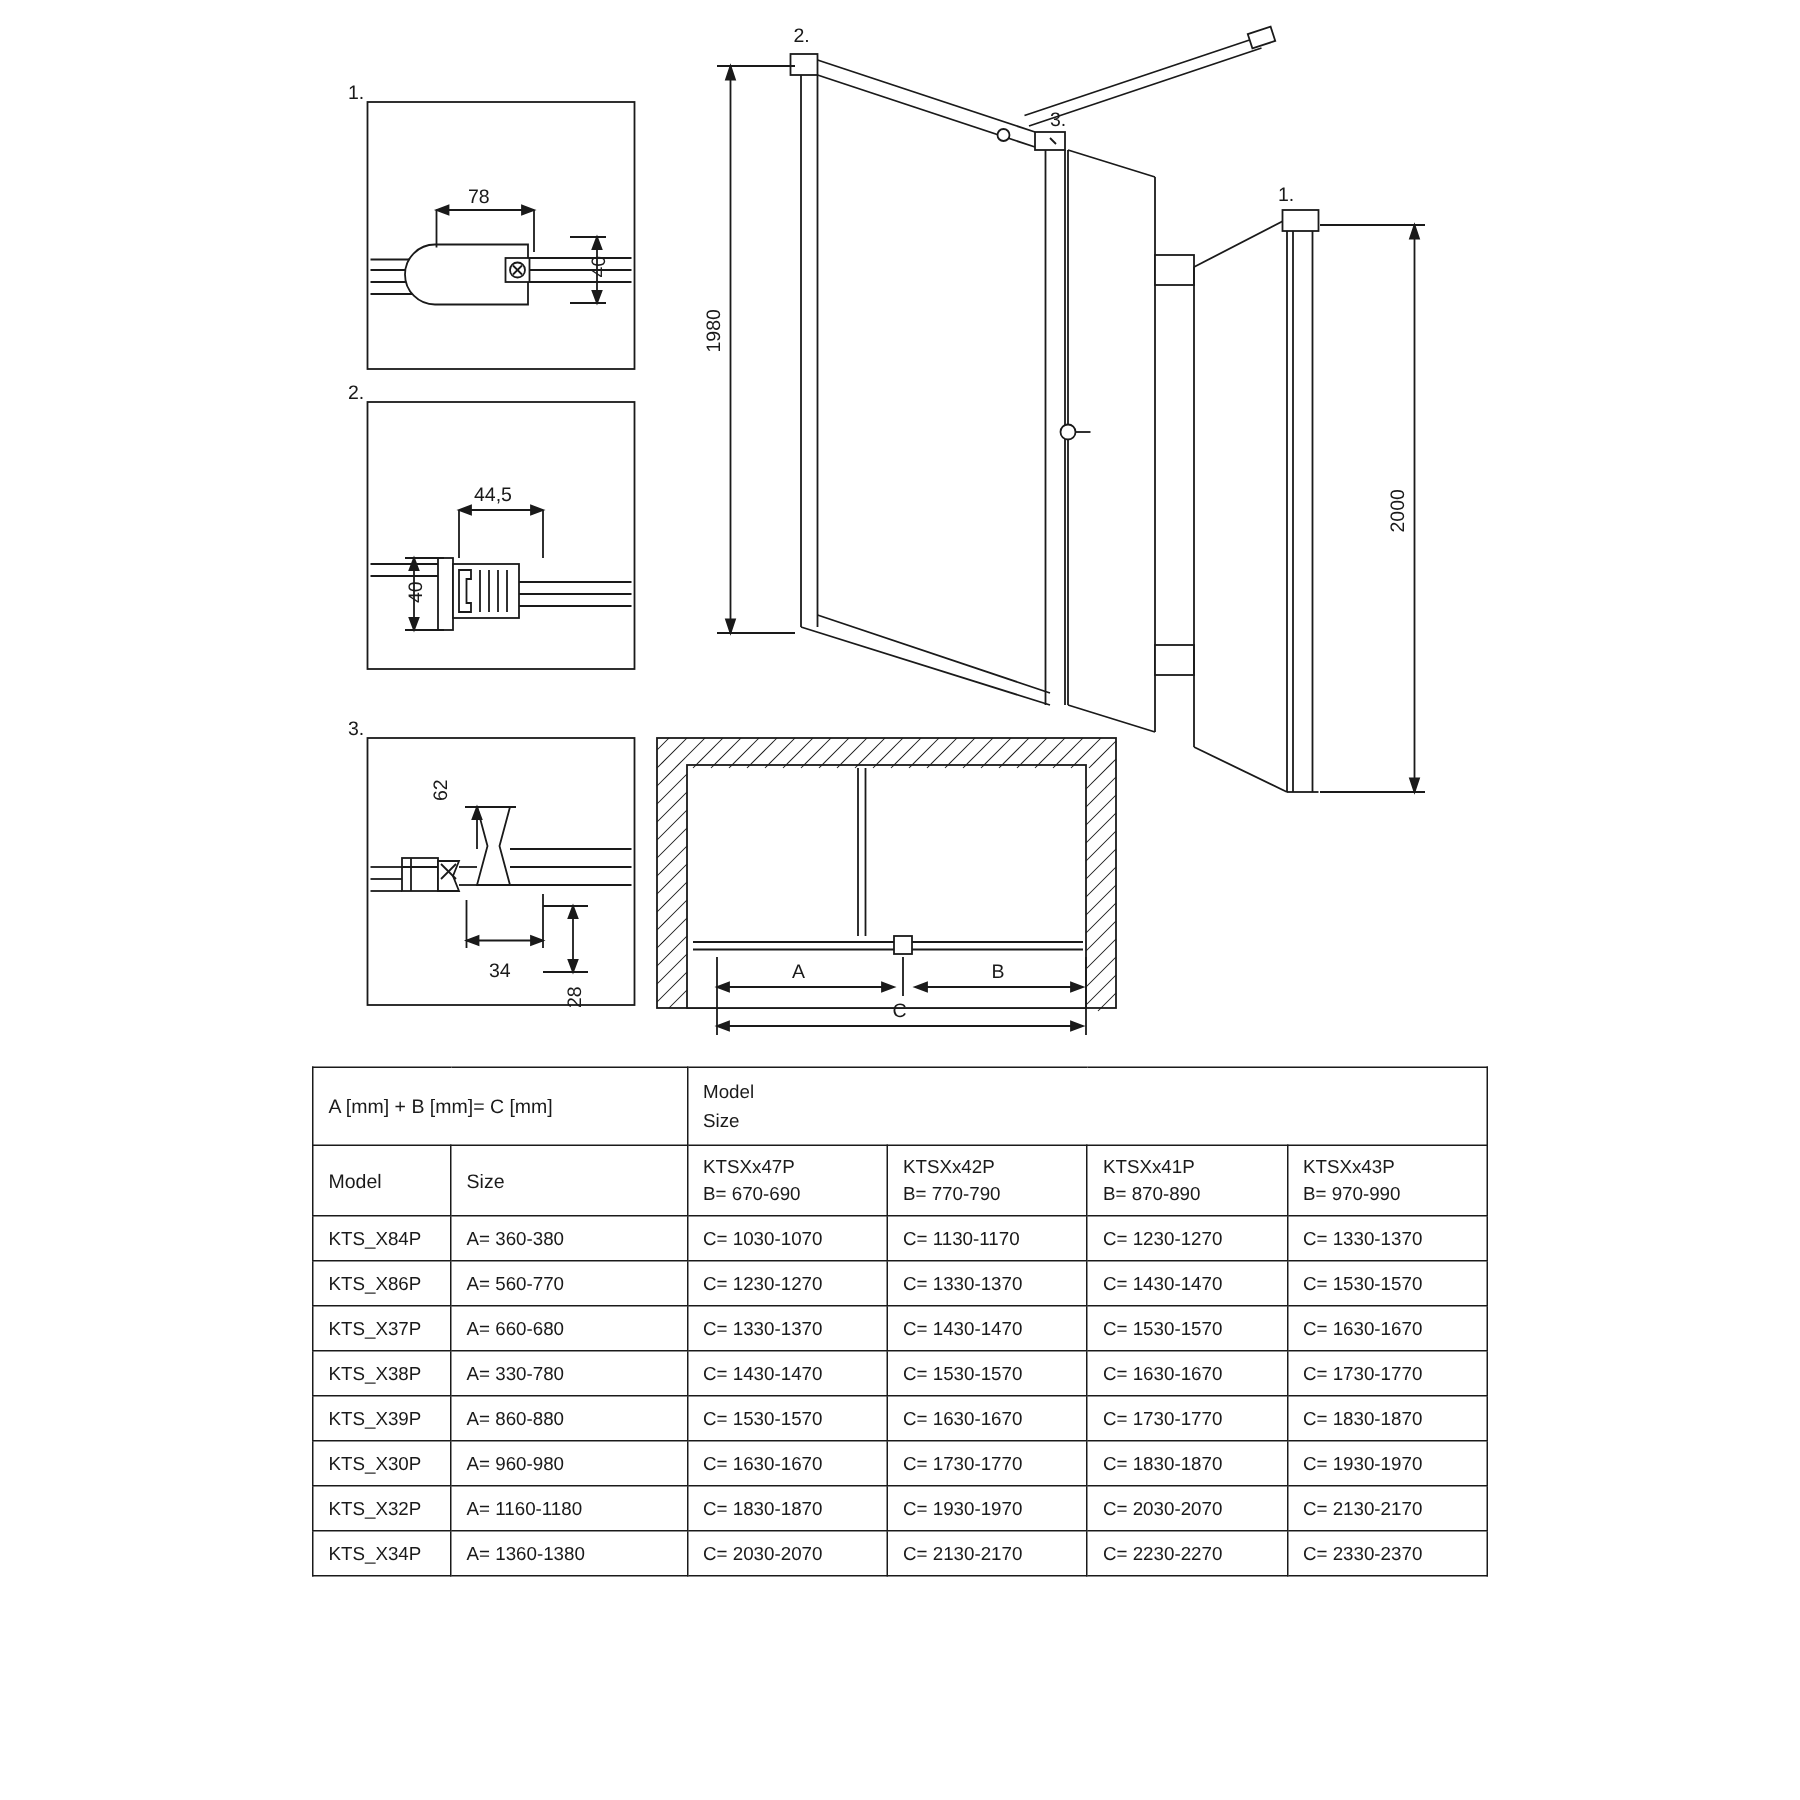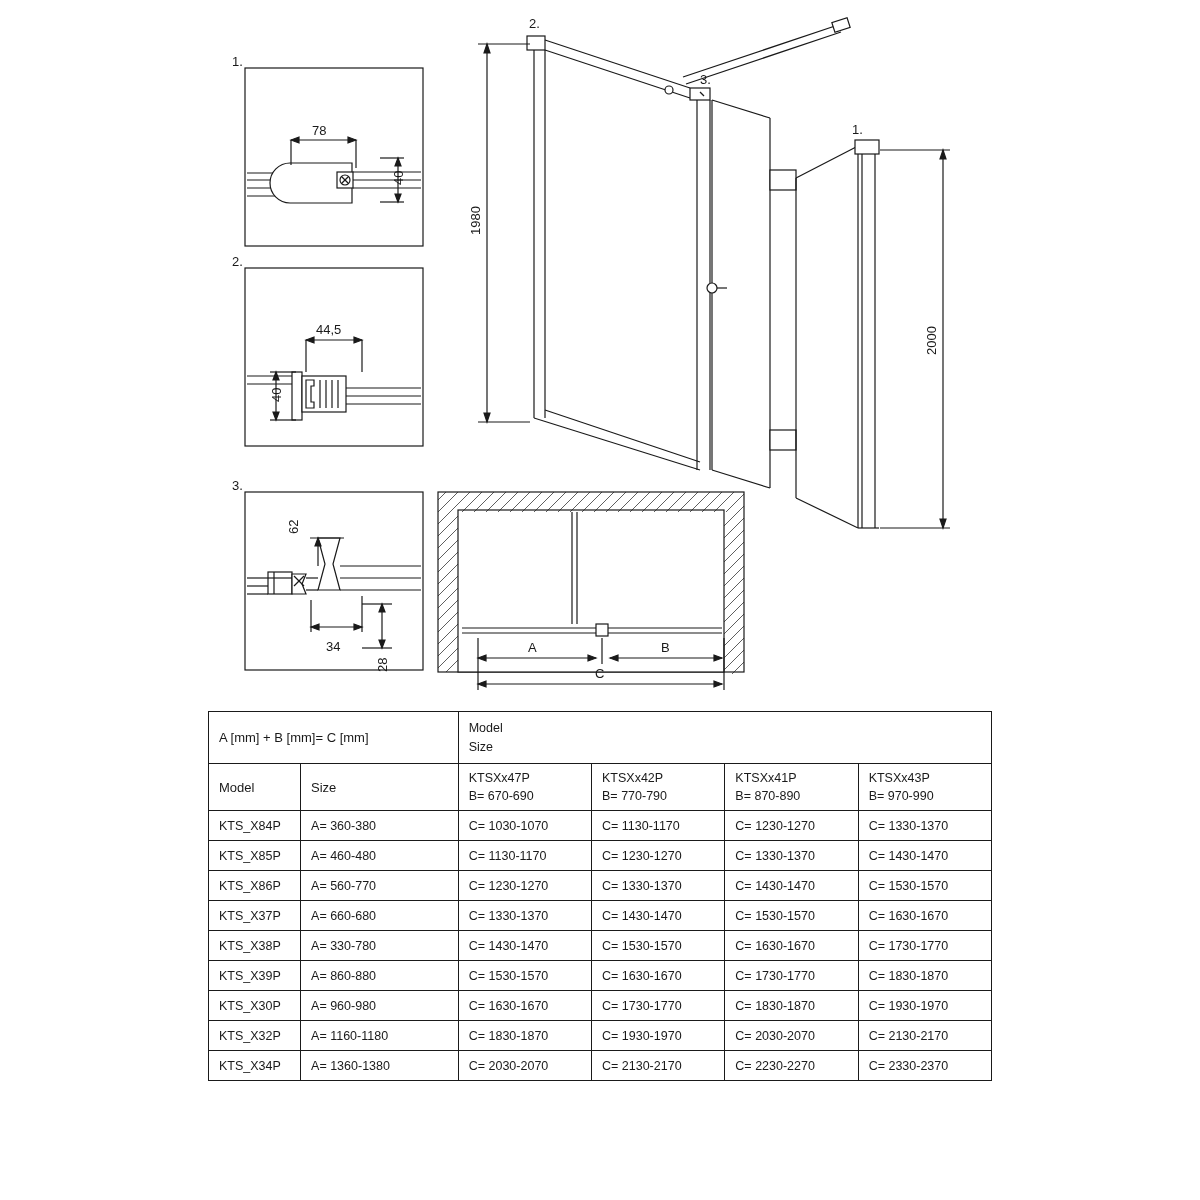"KTS_X85P" tr.row-h { html: <tr> <td> <div>KTS_X85P</div> </td> <td> <div>A= 460-480</div> </td> <td> <div>C= 1130-1170</div> </td> <td> <div>C= 1230-1270</div> </td> <td> <div>C= 1330-1370</div> </td> <td> <div>C= 1430-1470</div> </td> </tr> -> none }
